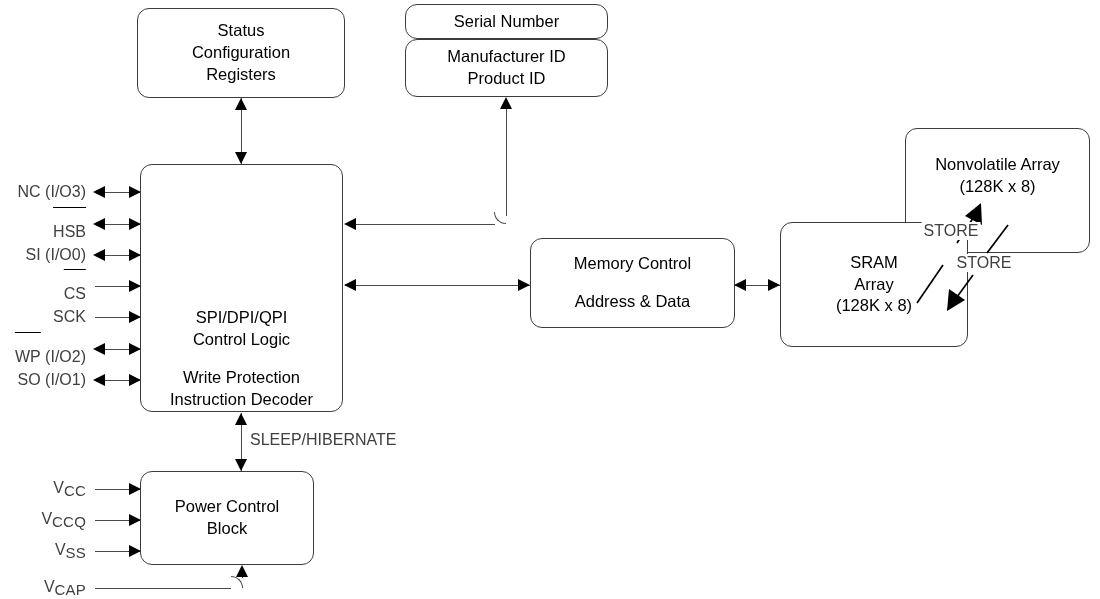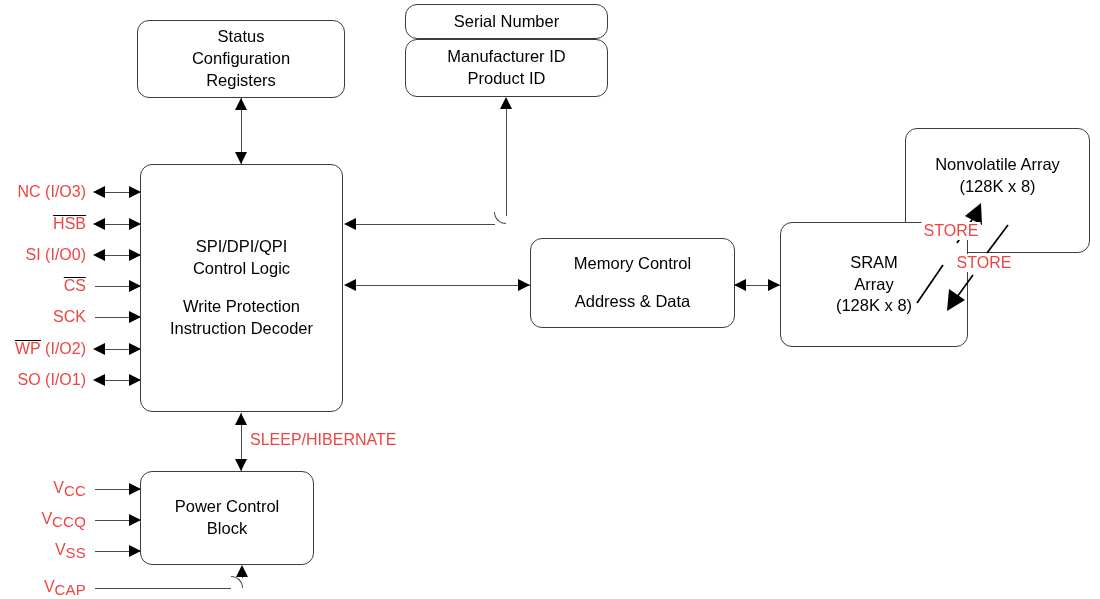"Status" div.box { height: 78px -> 90px; margin-top: 12px -> none }
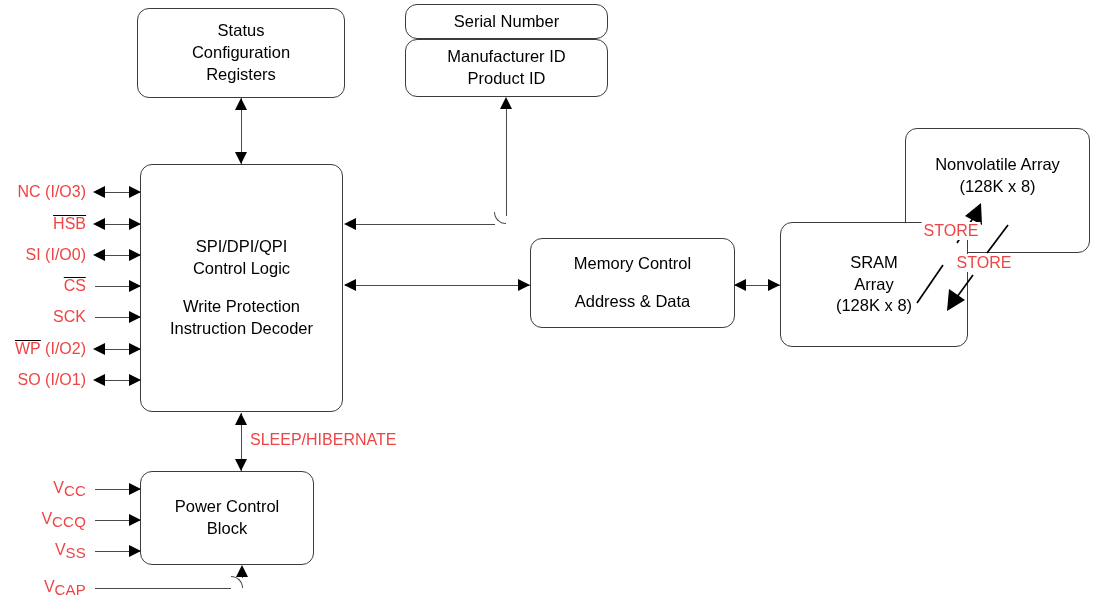"NC (I/O3)" .lbl { color: #ef4444 -> #404040 }
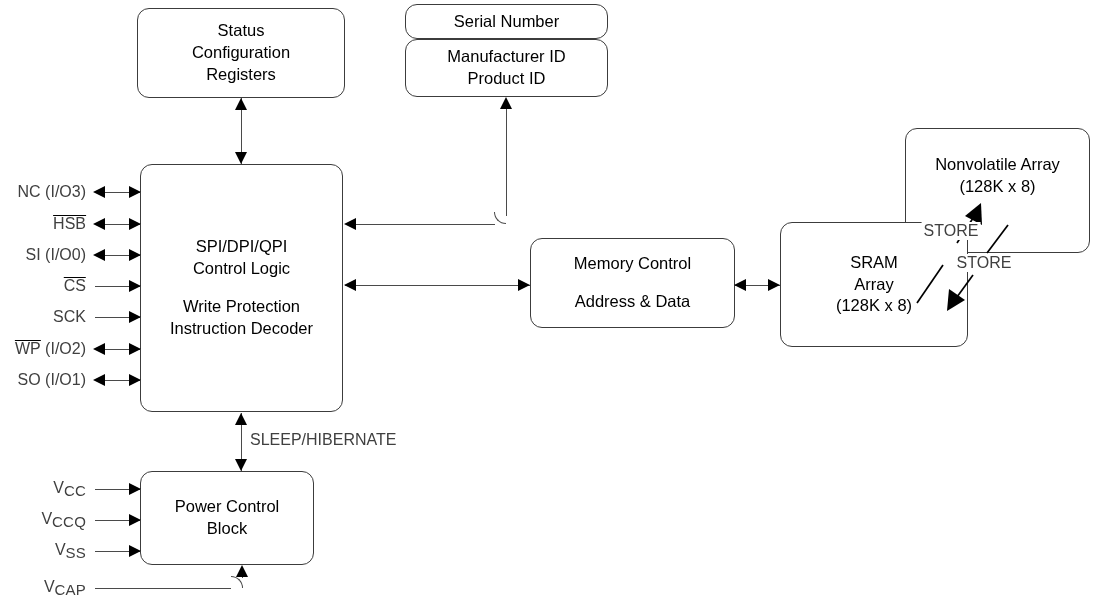"HSB" .ovl { padding-top: 0px -> 16px }
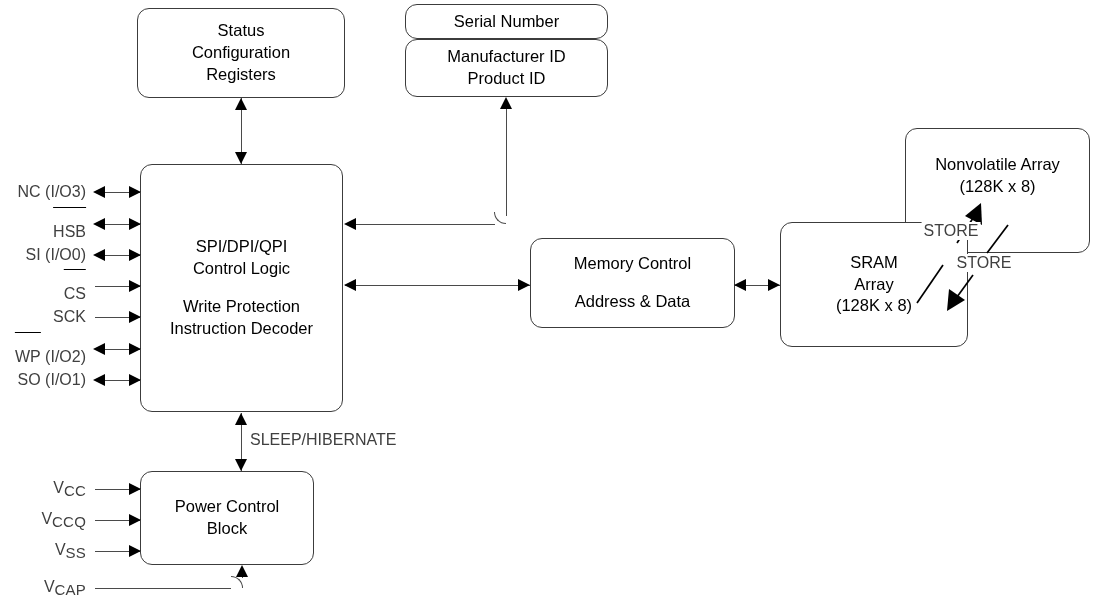"SPI/DPI/QPI" div.box { justify-content: none -> flex-end }
